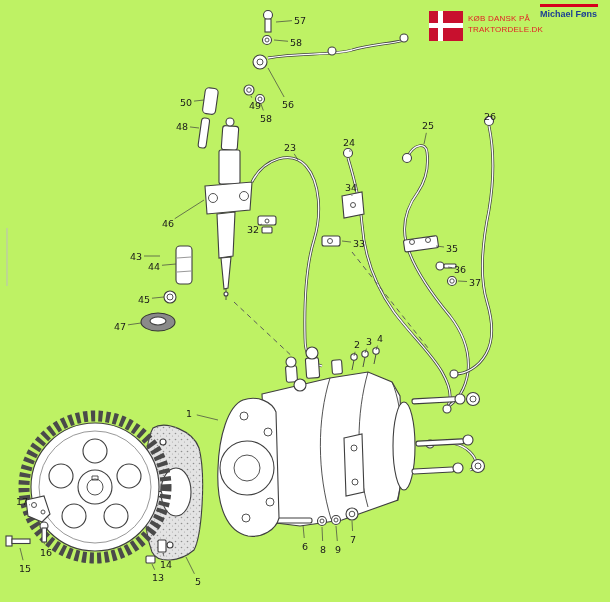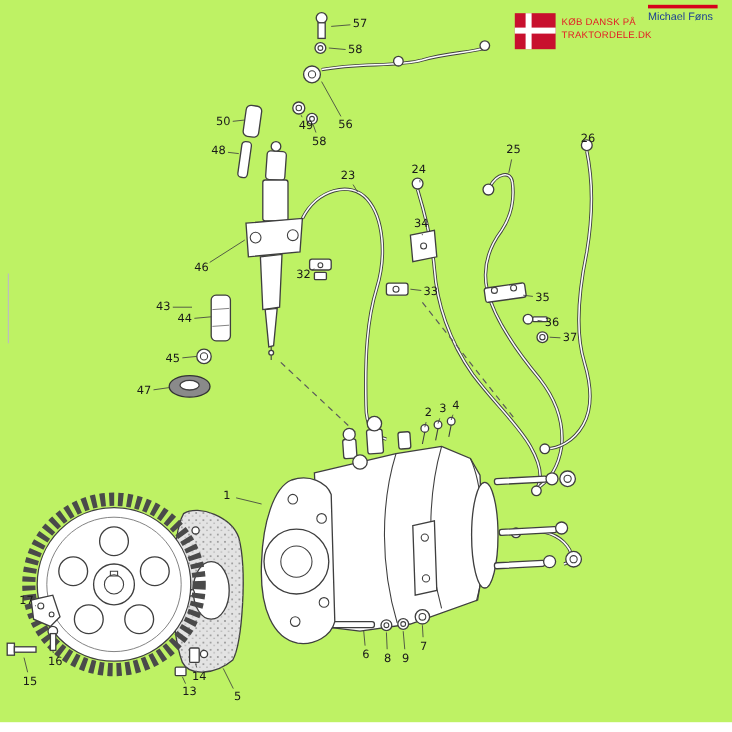"Michael Føns" .mf-sub { font-weight: normal -> bold }
